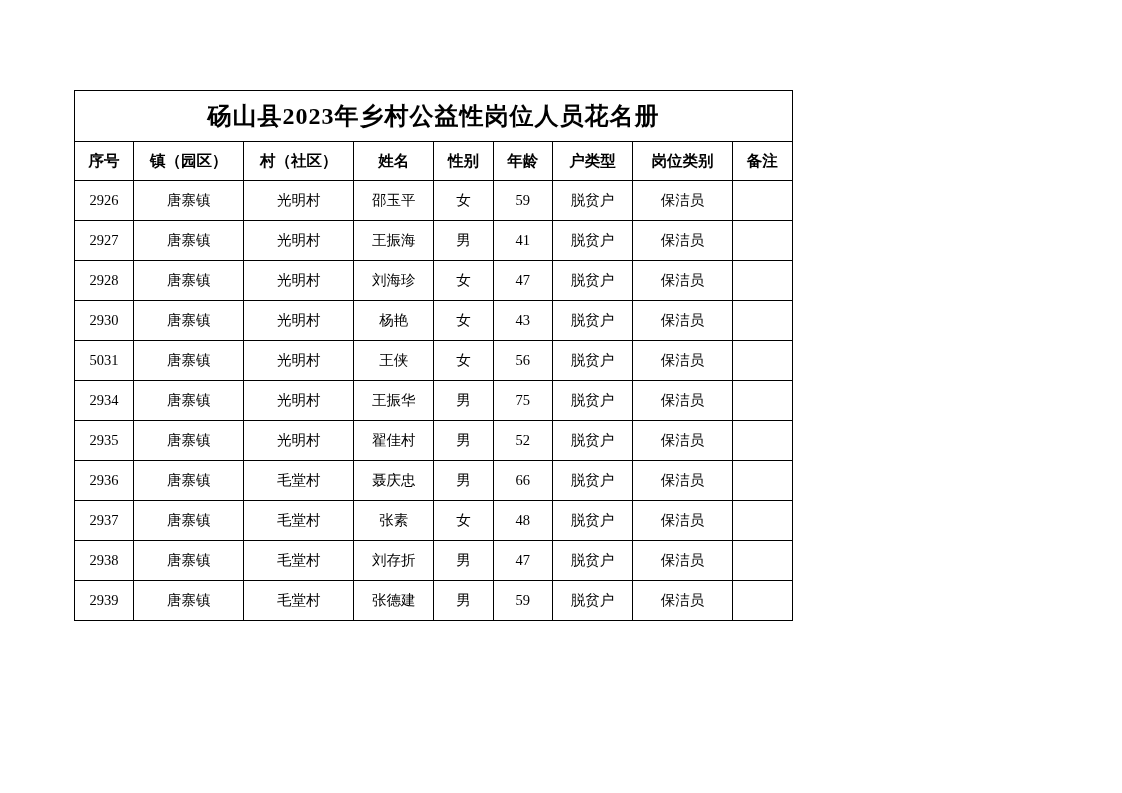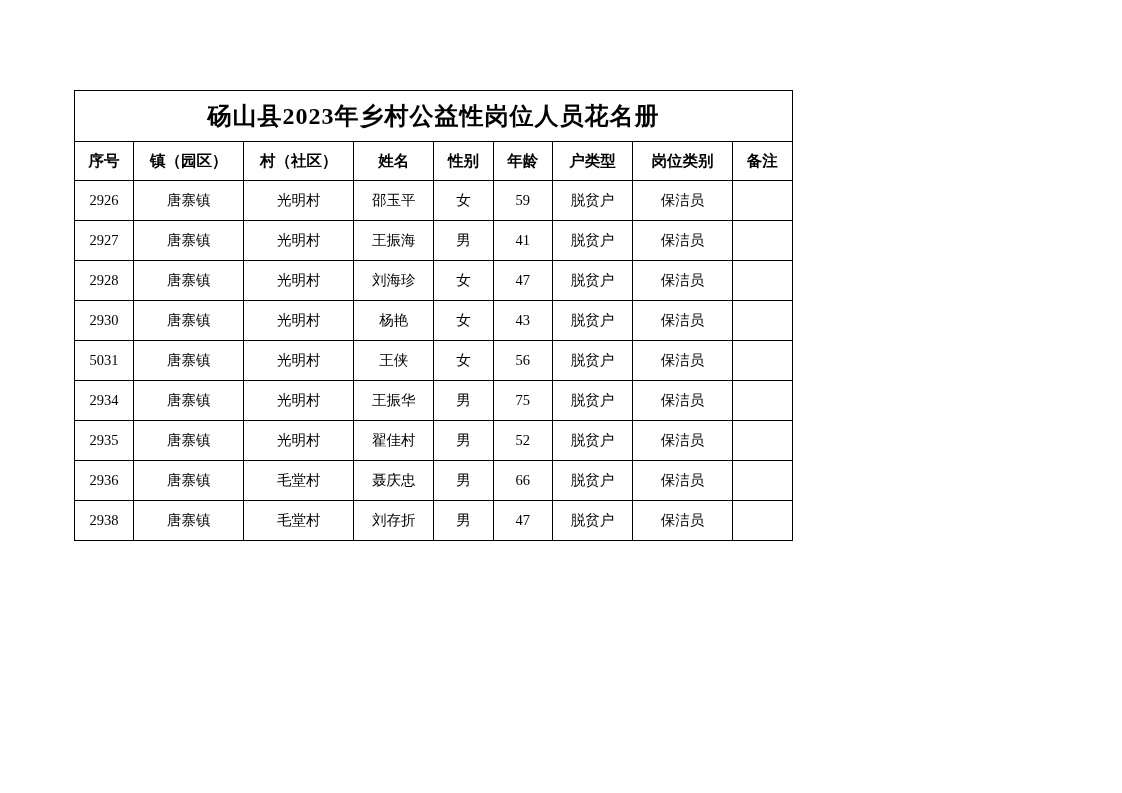"2937" tr.data-row { html: none -> <tr> <td>2937</td> <td>唐寨镇</td> <td>毛堂村</td> <td>张素</td> <td>女</td> <td>48</td> <td>脱贫户</td> <td>保洁员</td> <td></td> </tr> }
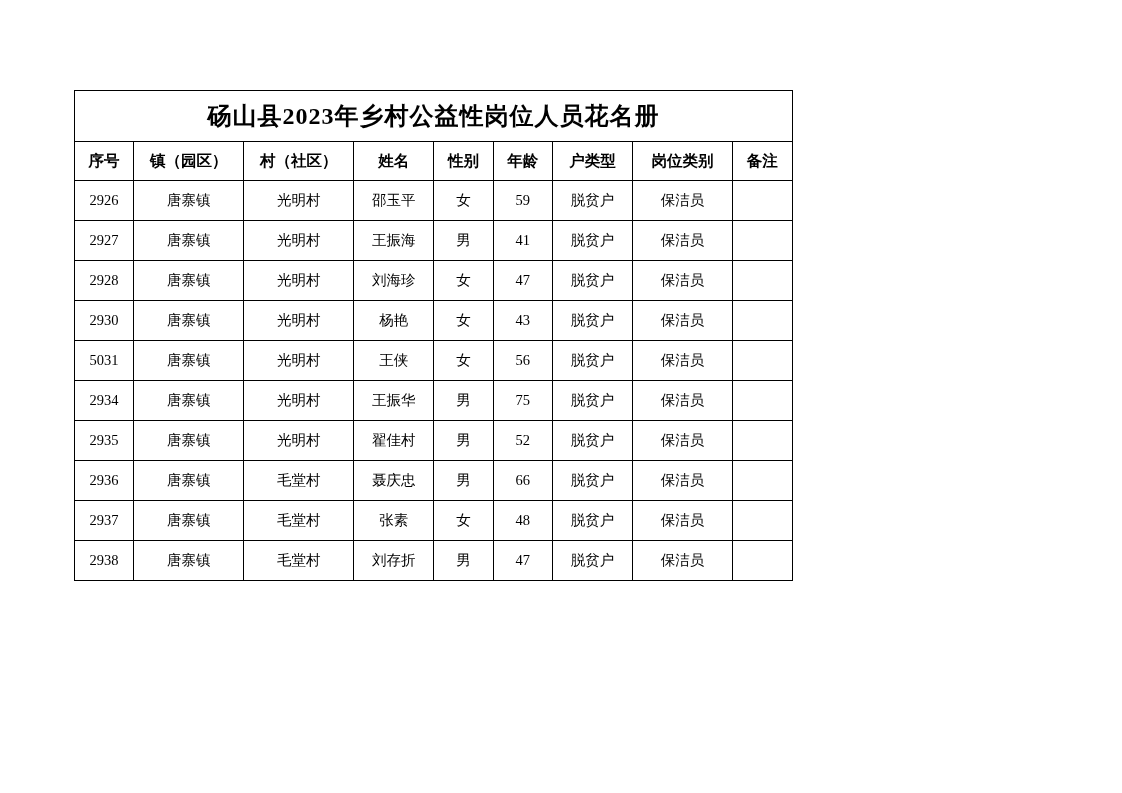"2939" tr.data-row { html: none -> <tr> <td>2939</td> <td>唐寨镇</td> <td>毛堂村</td> <td>张德建</td> <td>男</td> <td>59</td> <td>脱贫户</td> <td>保洁员</td> <td></td> </tr> }
